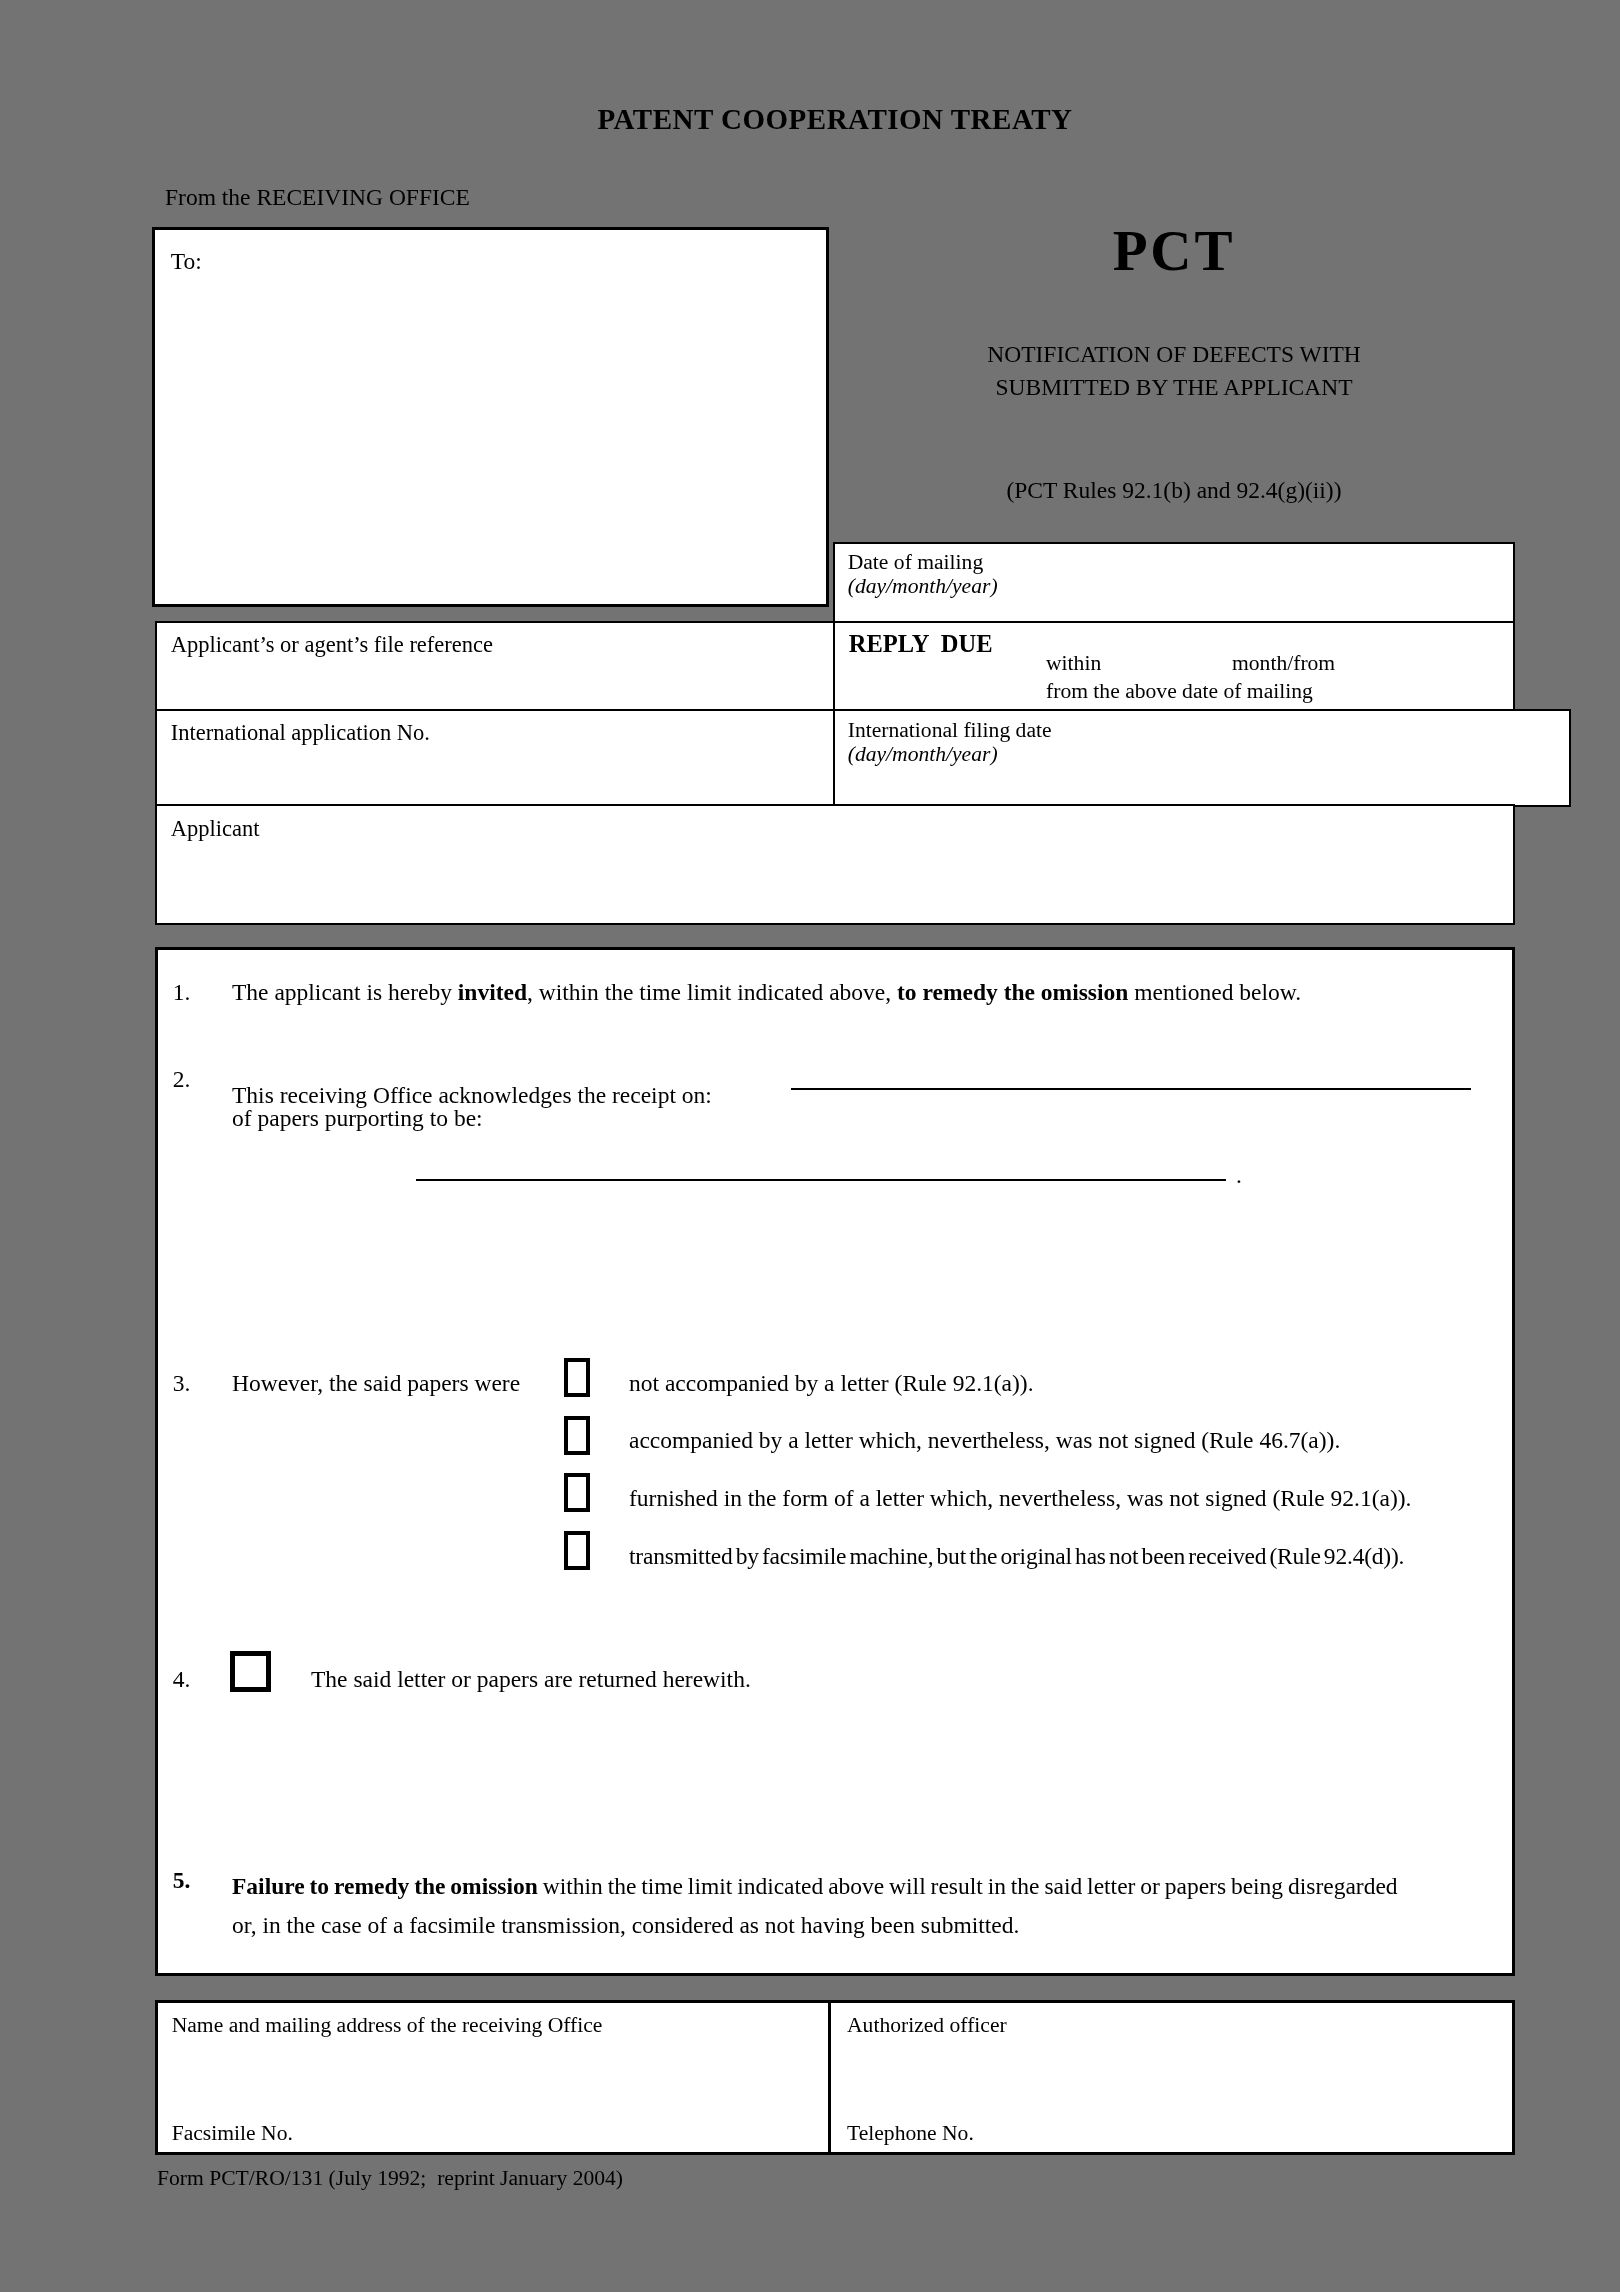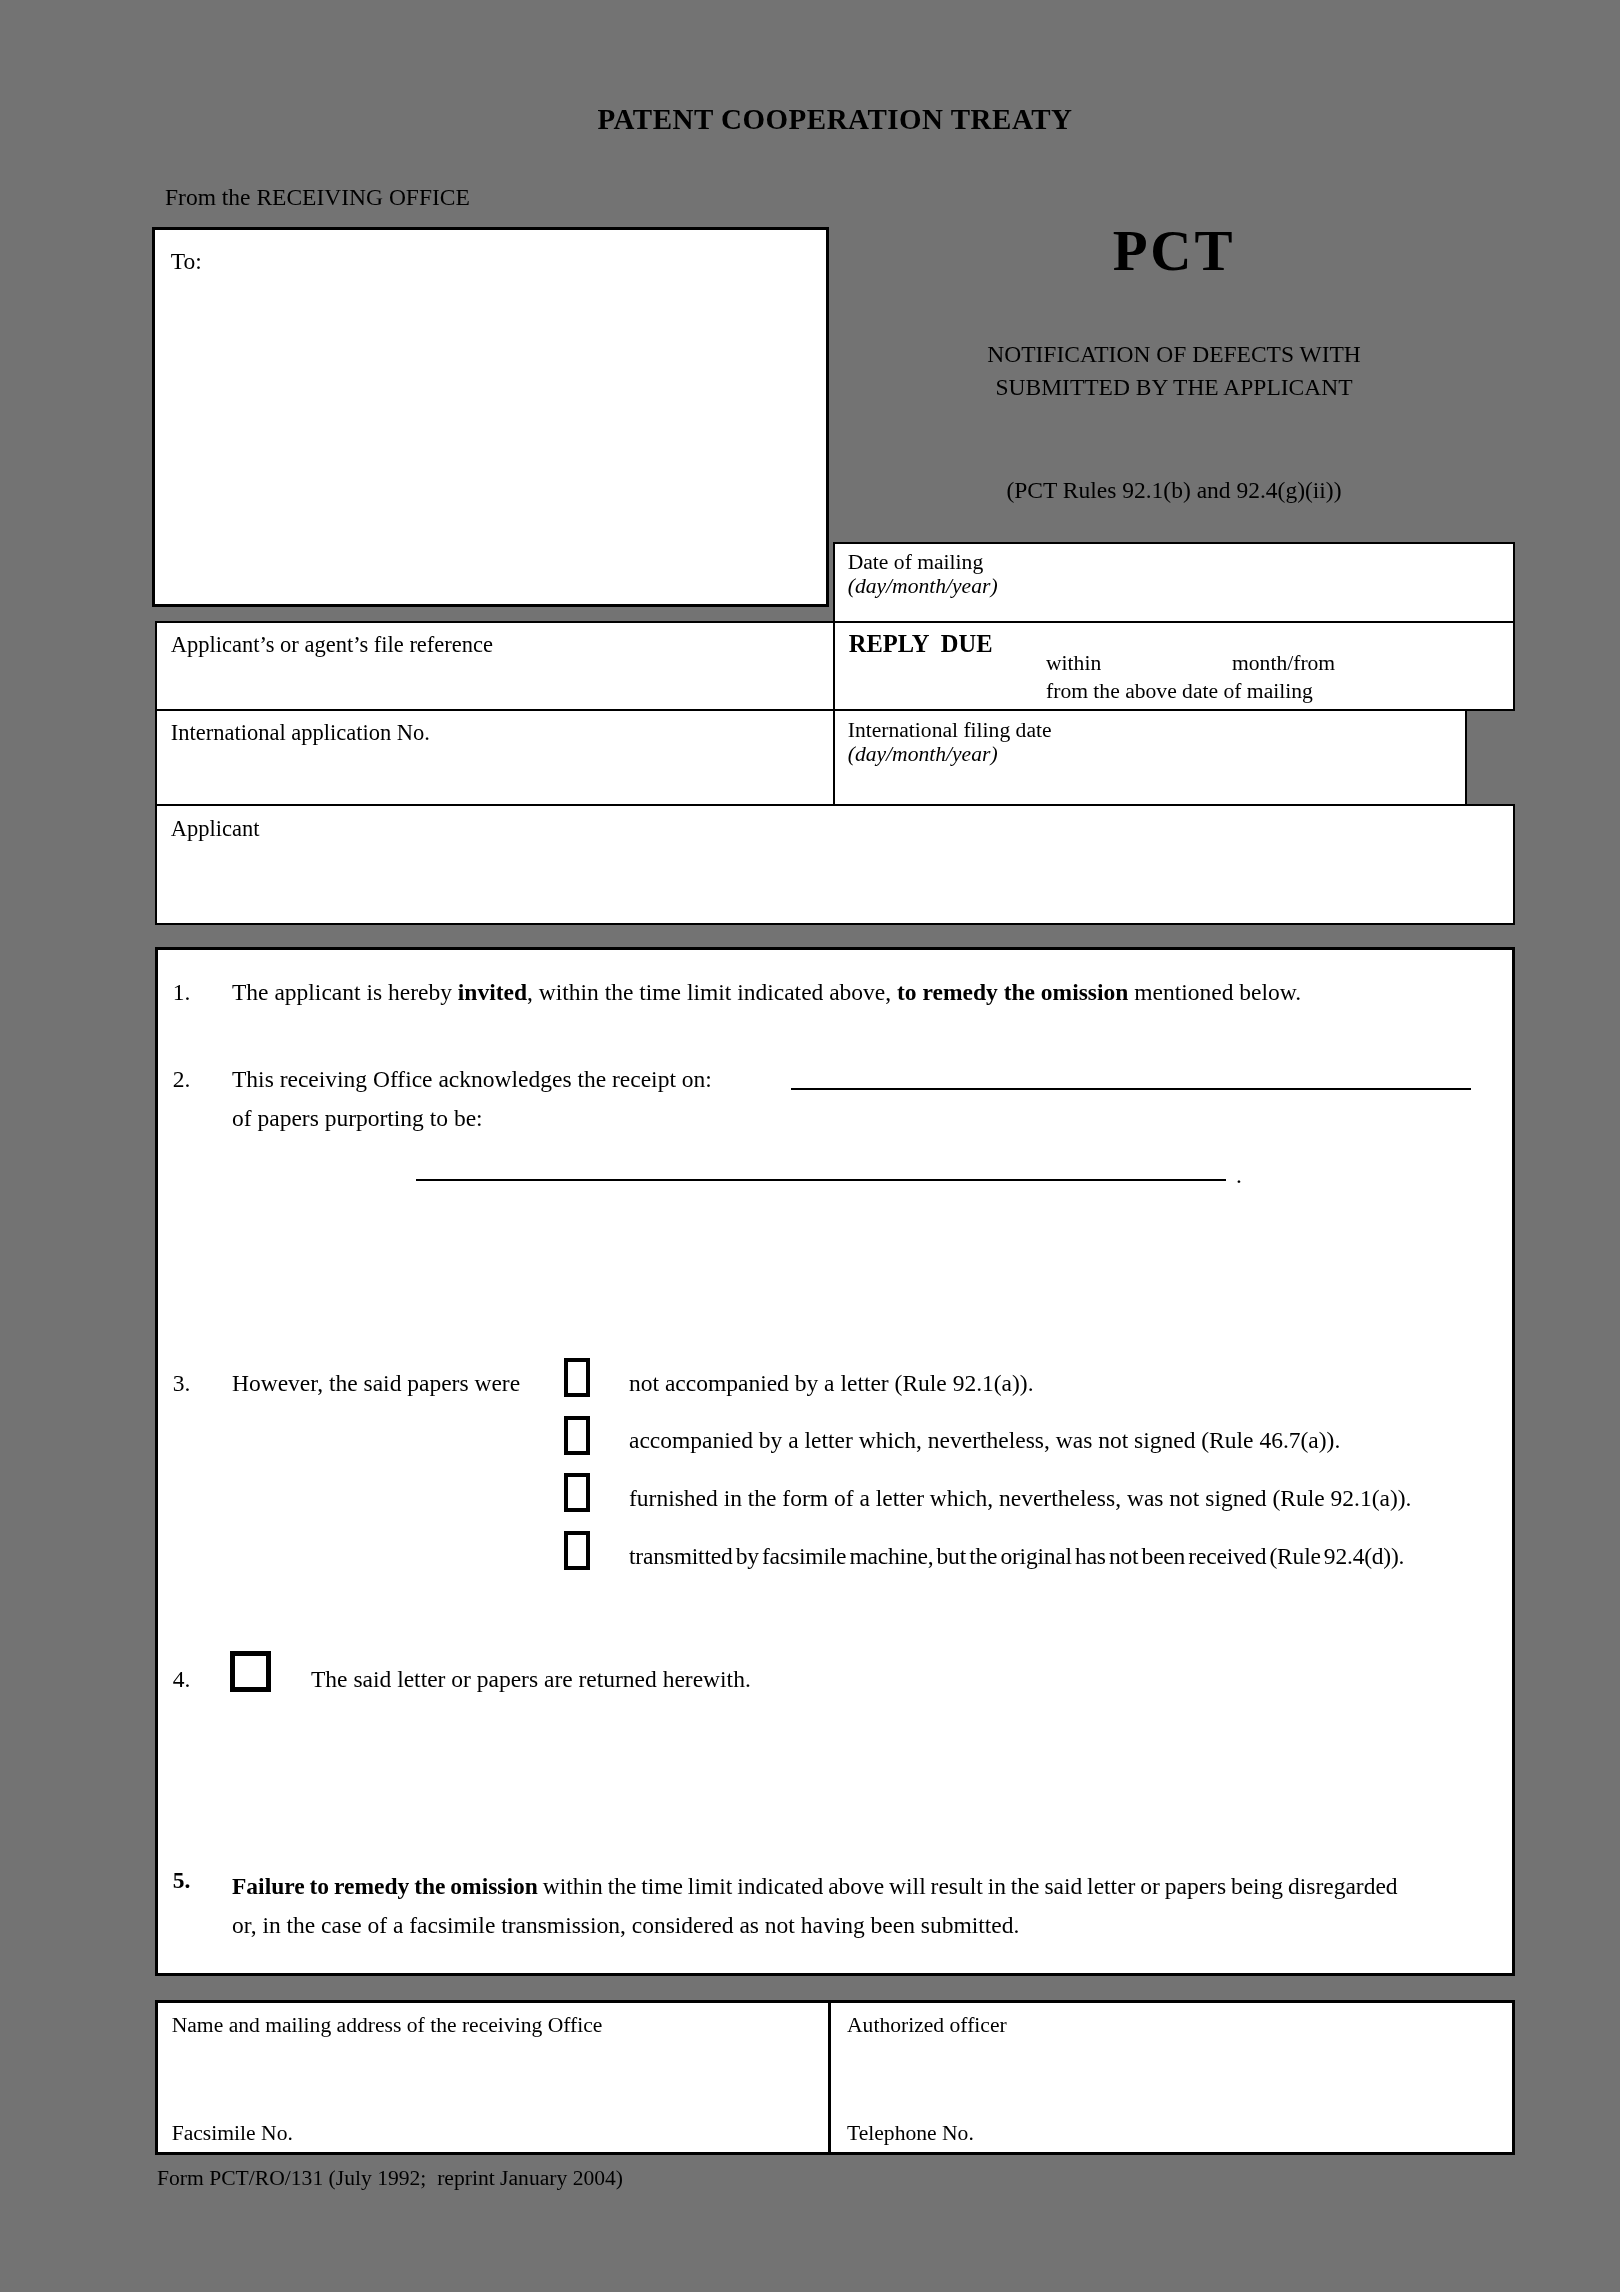"International filing date" div.box { width: 634px -> 738px }
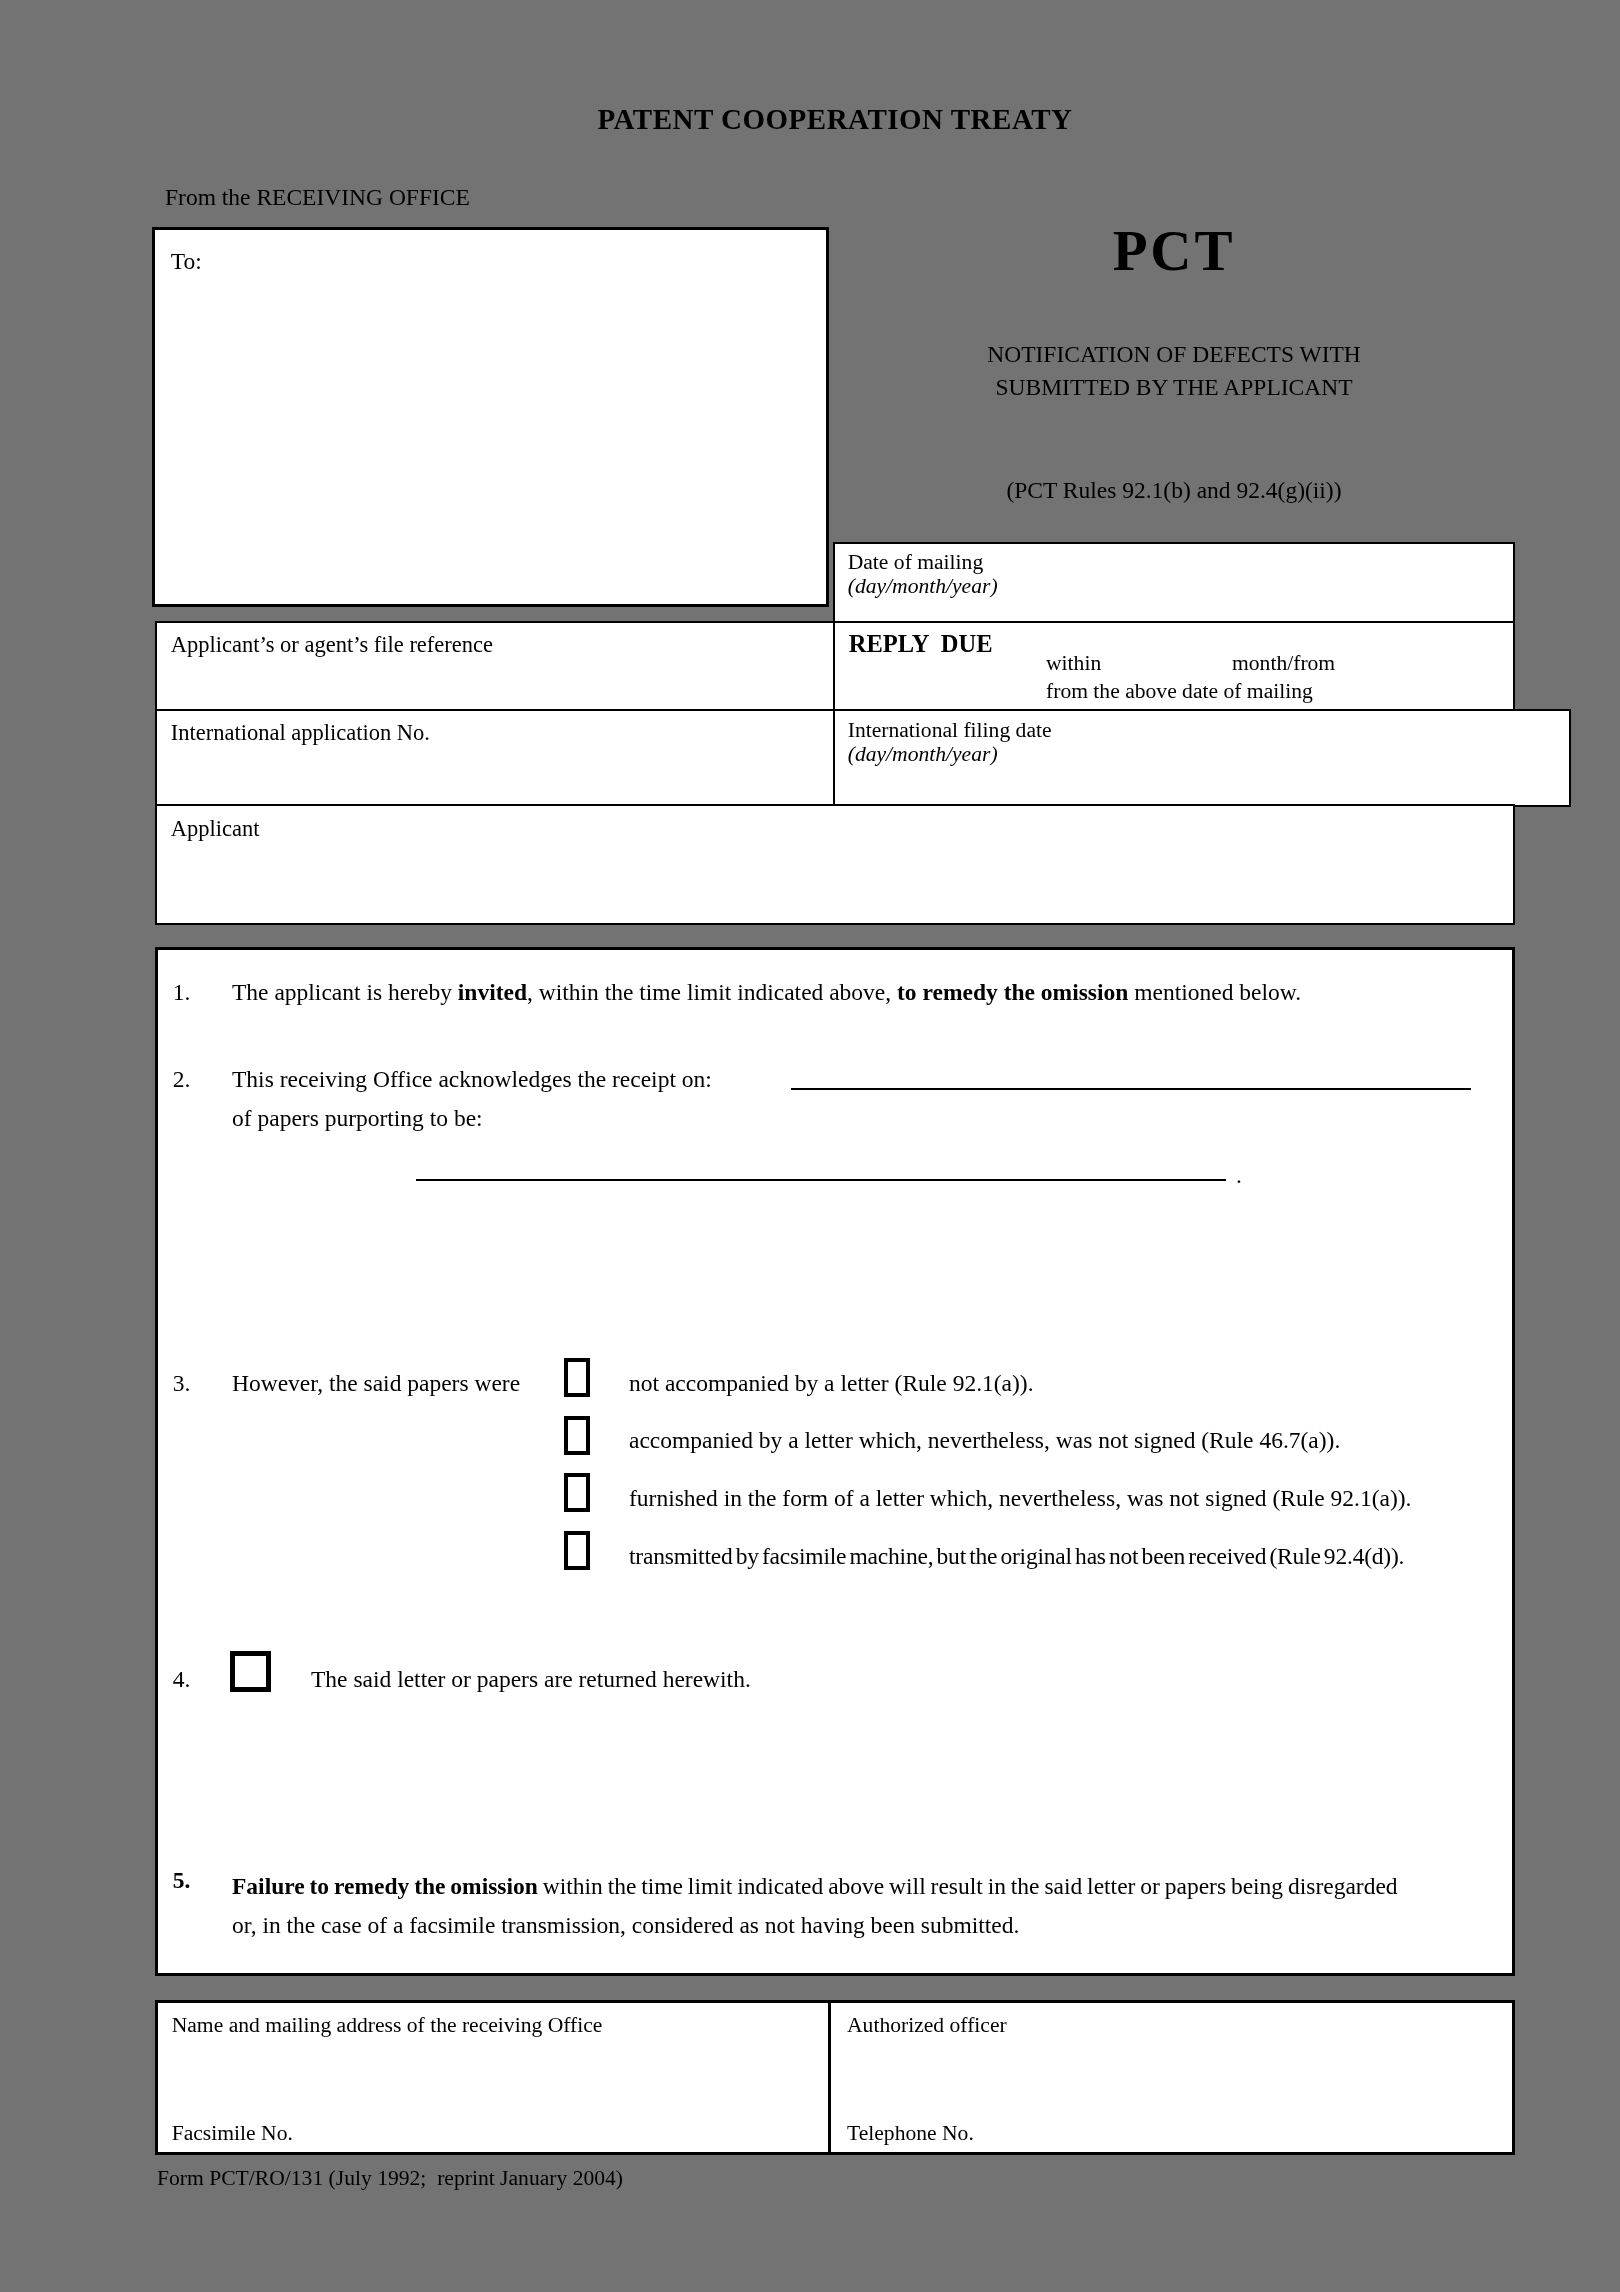"This receiving Office acknowledges the" div.abs { top: 116px -> 132px }
